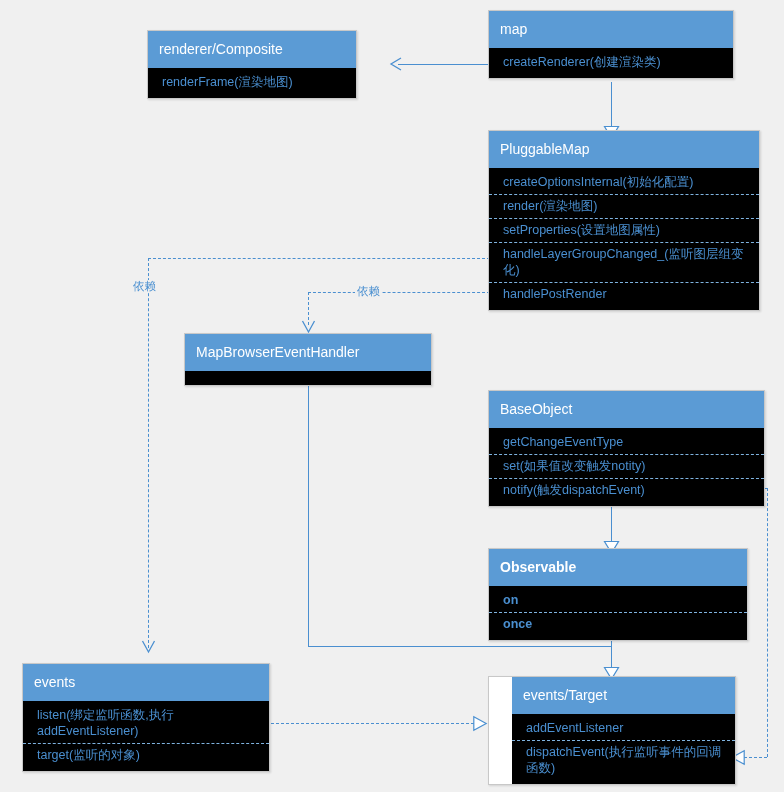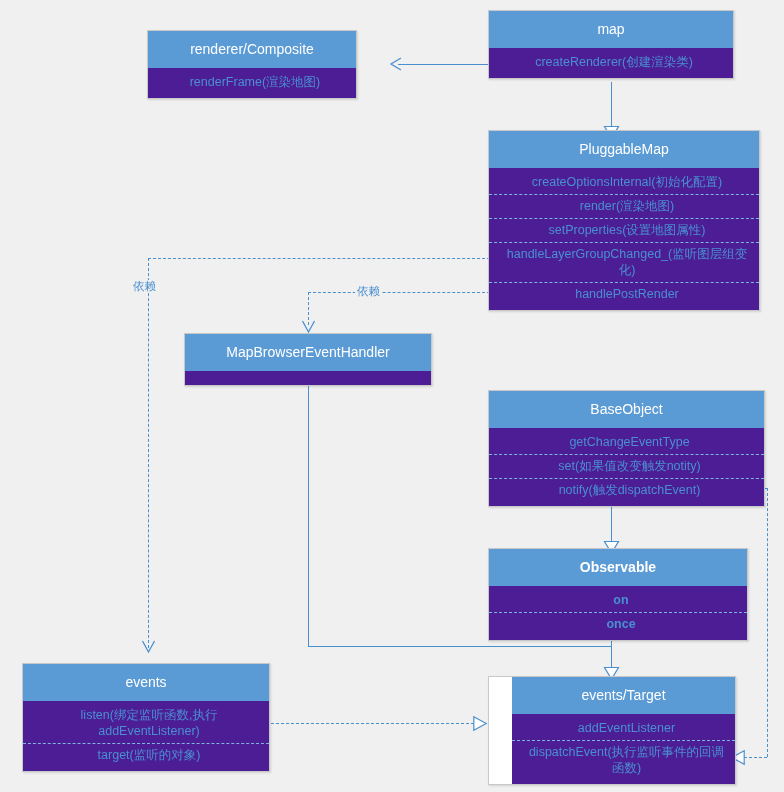"map" .uml-box { text-align: center -> none }
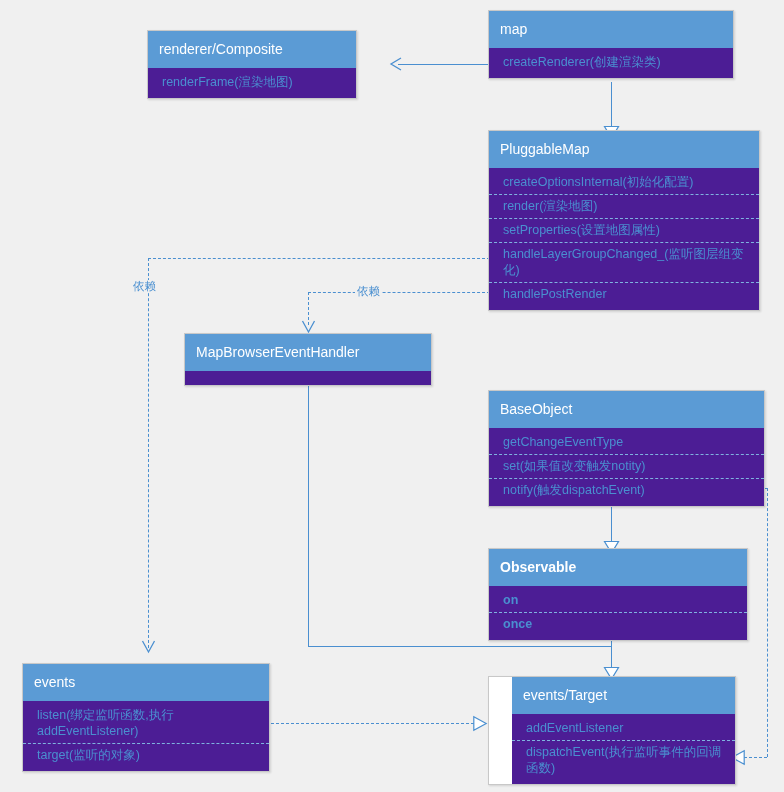"createRenderer(创建渲染类)" .uml-body { background: #4c1d95 -> #000000 }
